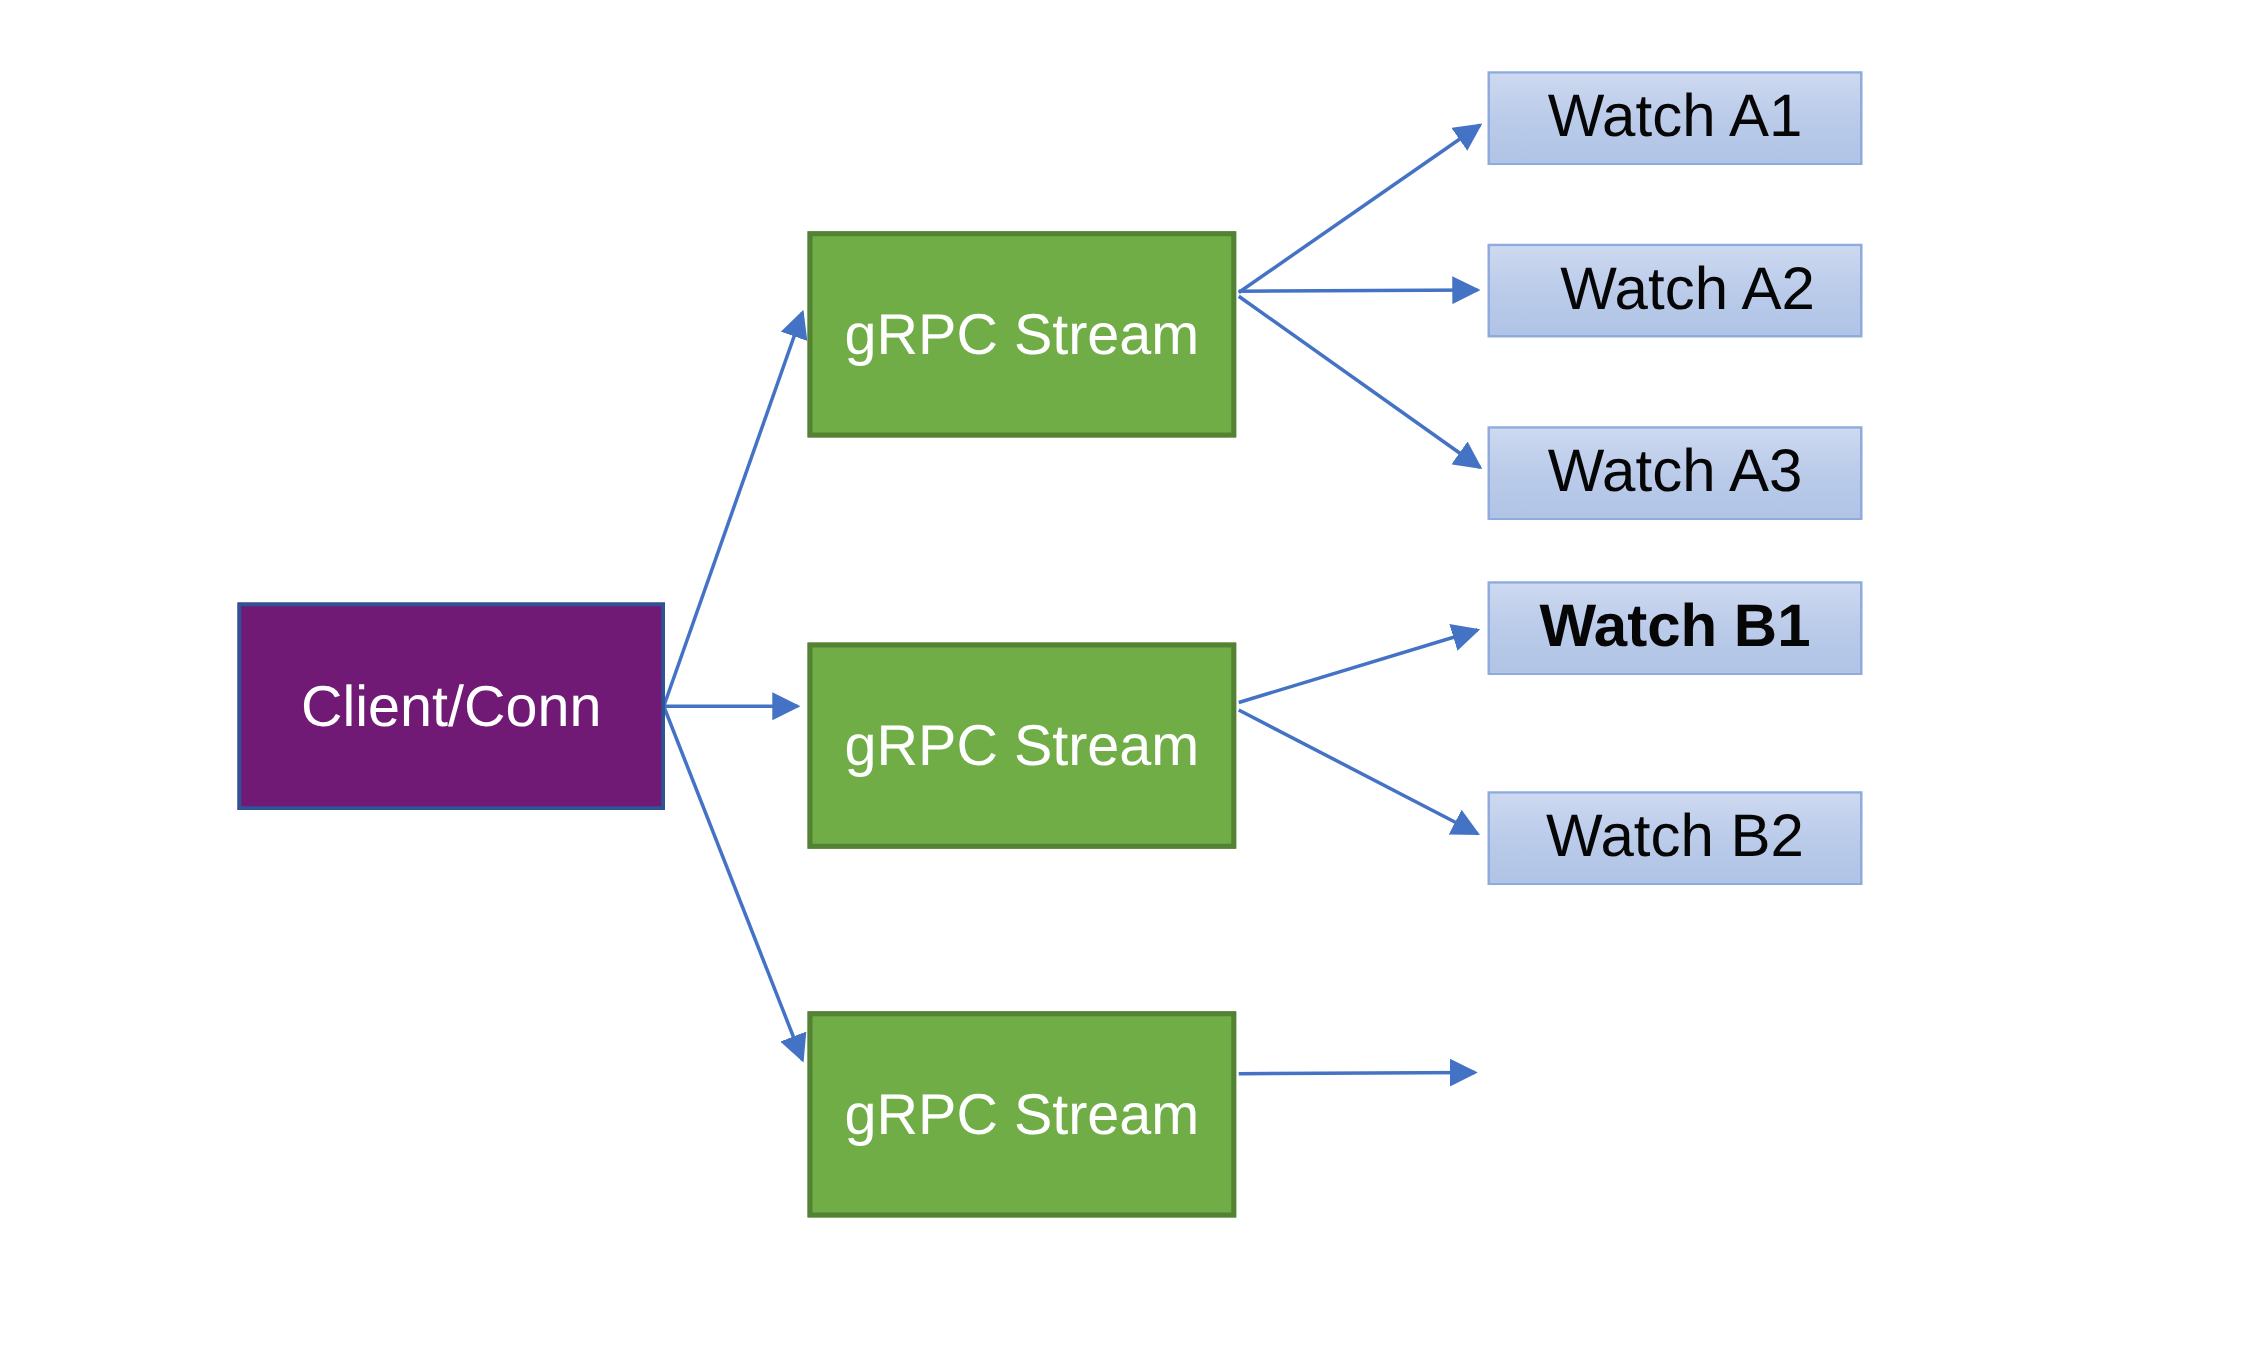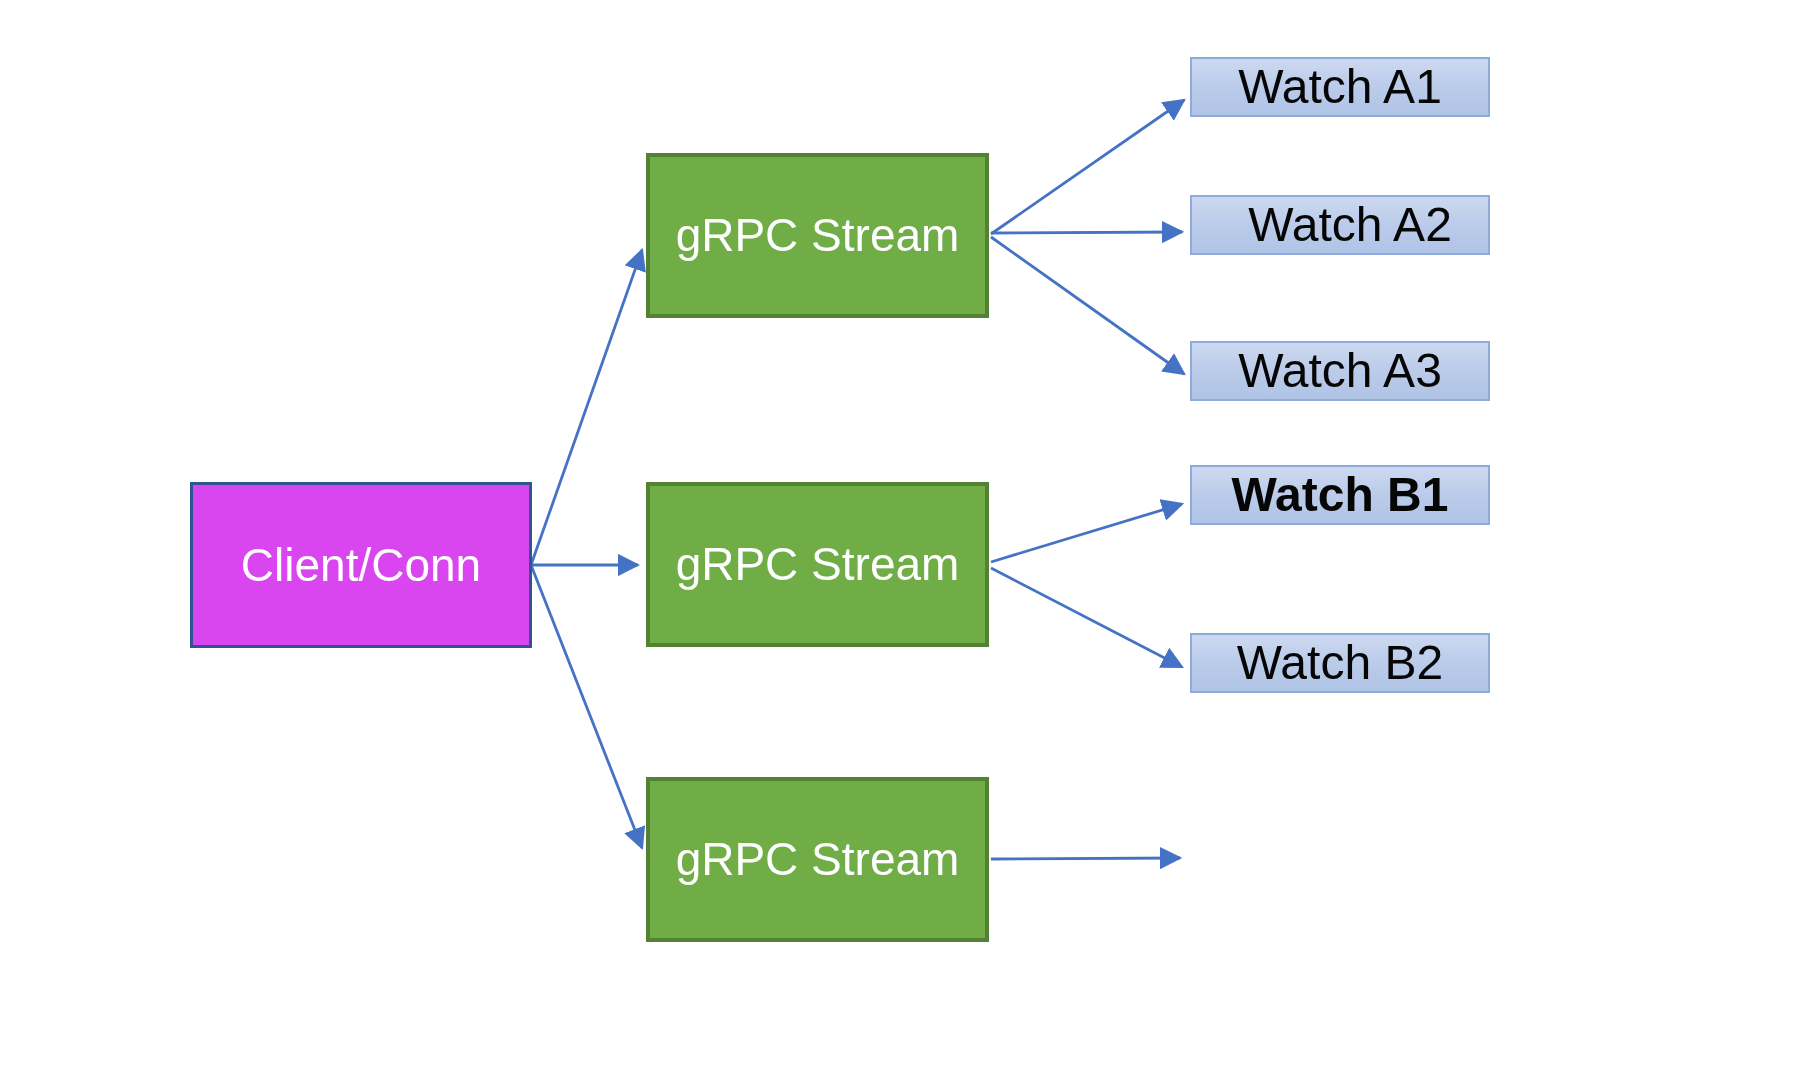"Watch A1" .node.watch { height: 60px -> 75px }
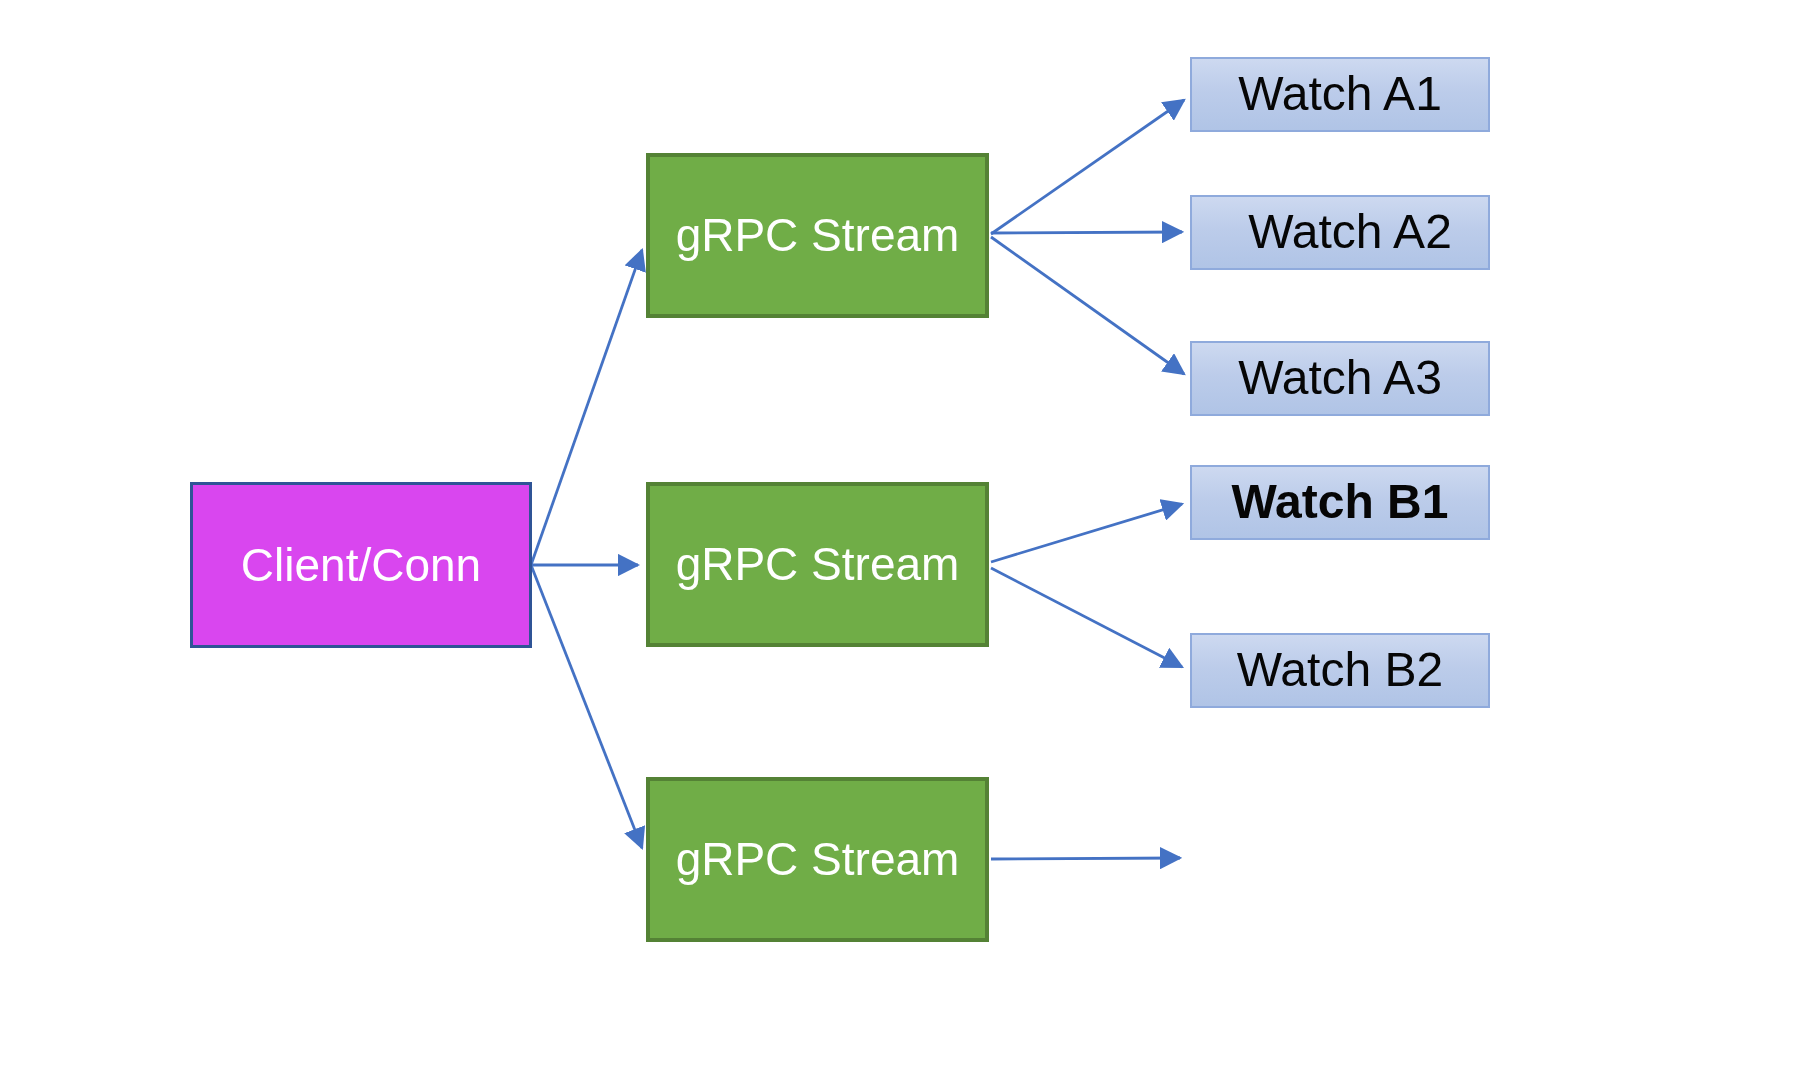"gRPC Stream" .node.stream { margin-top: none -> 32px }
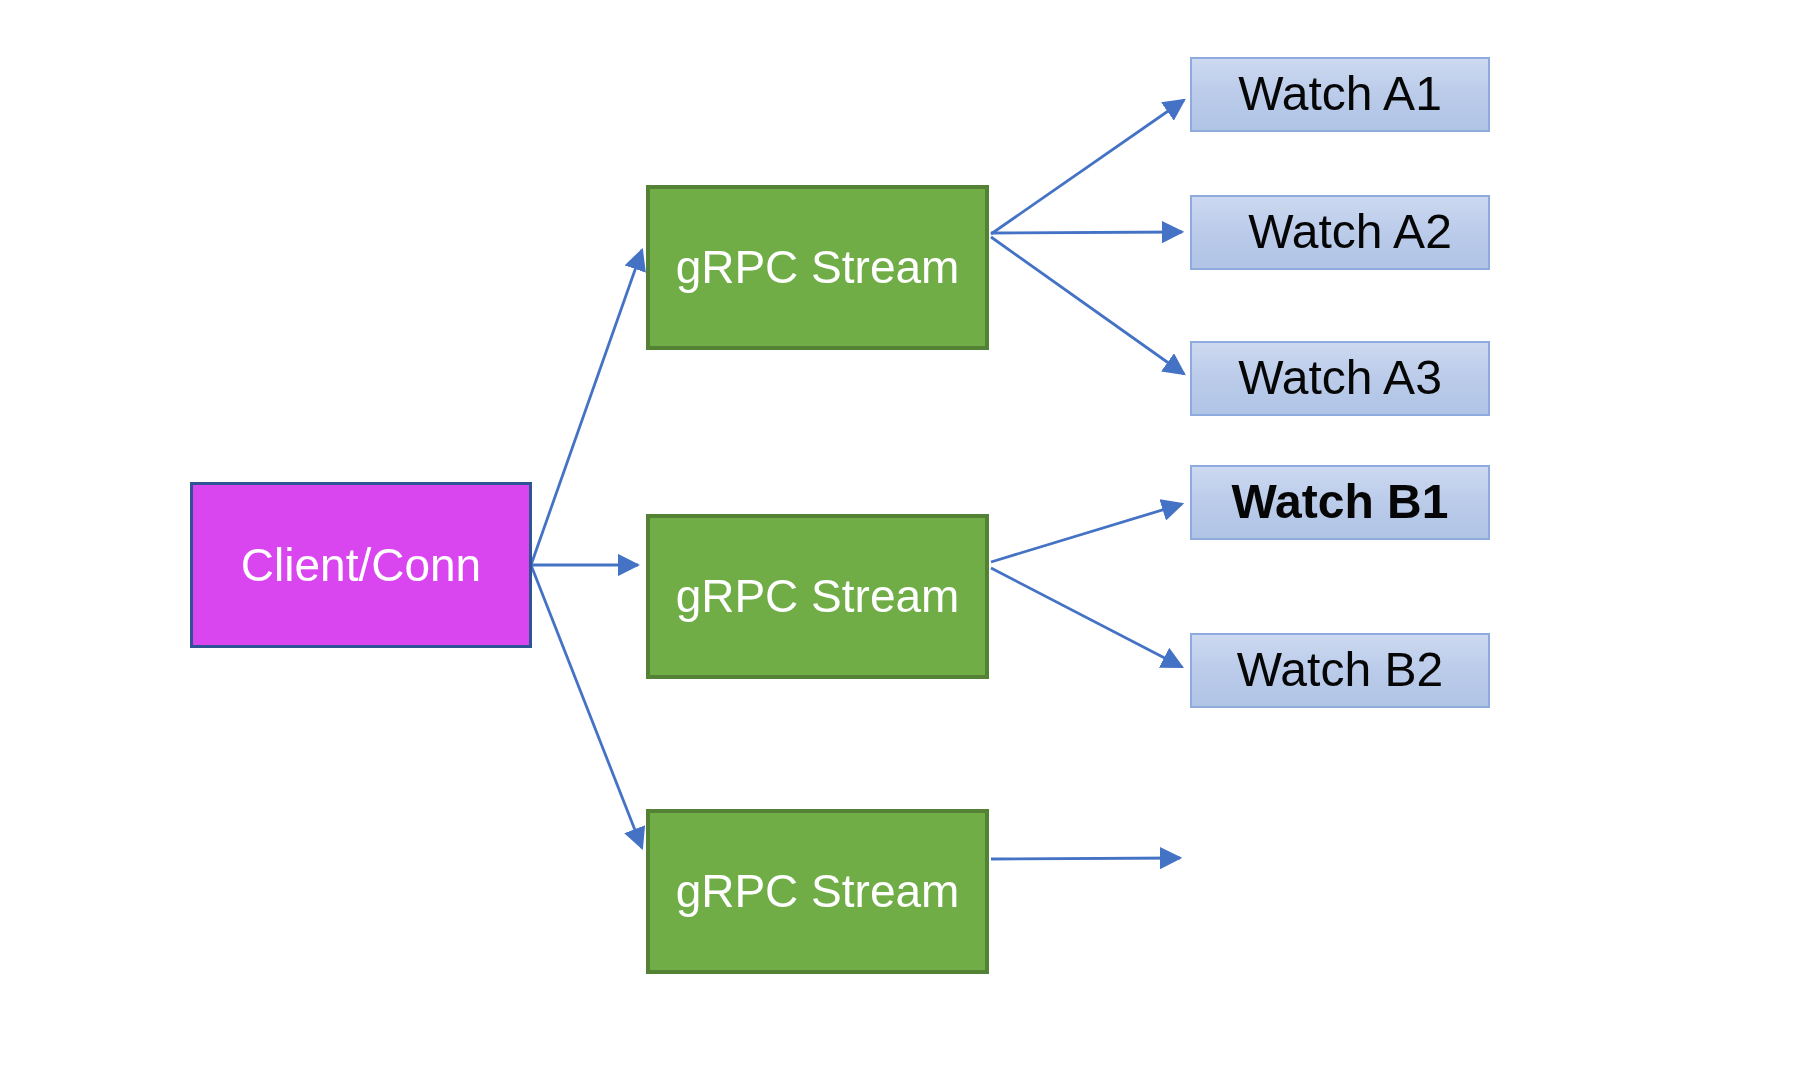"Client/Conn" .node.client { background: #d946ef -> #701a75 }
